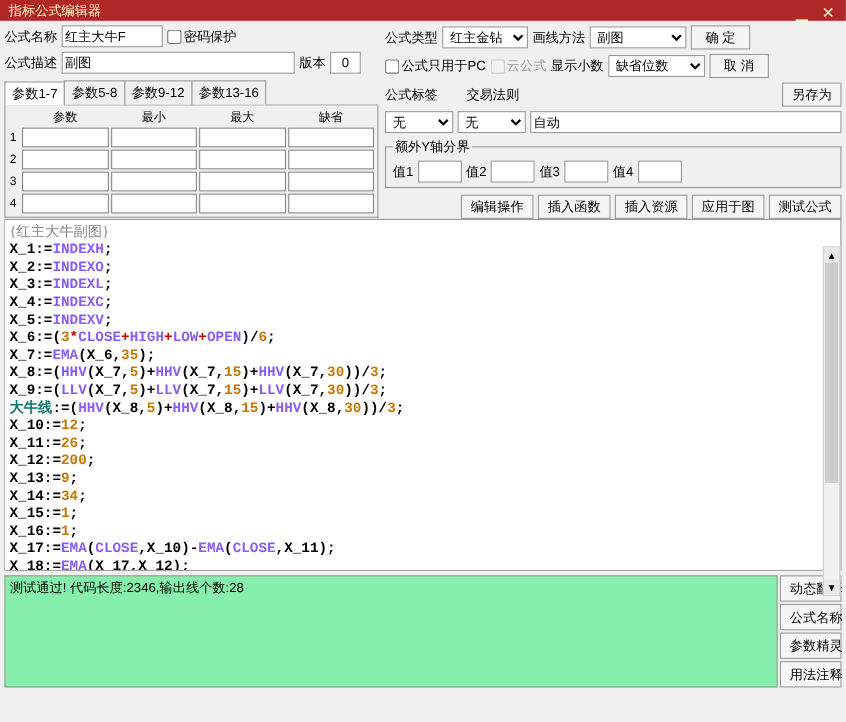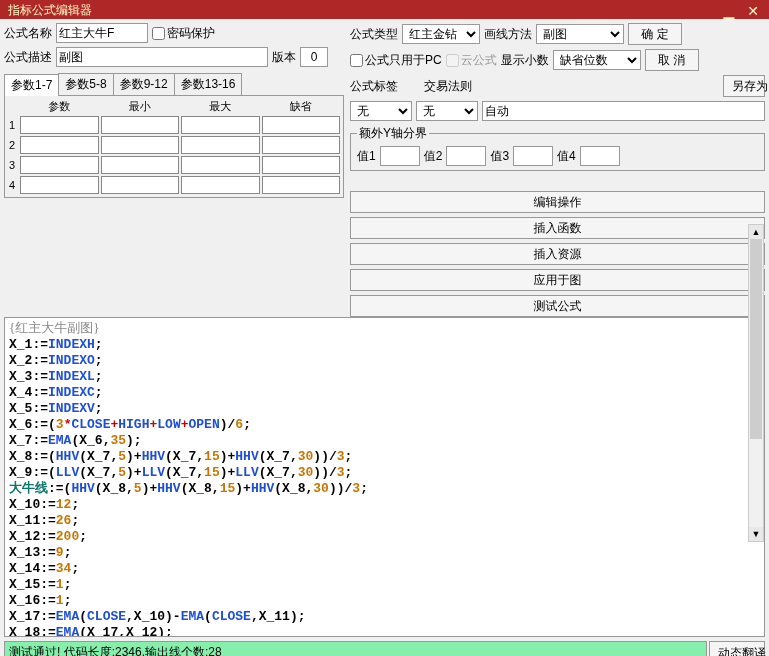"另存为" button.btn { width: 42px -> 54px }
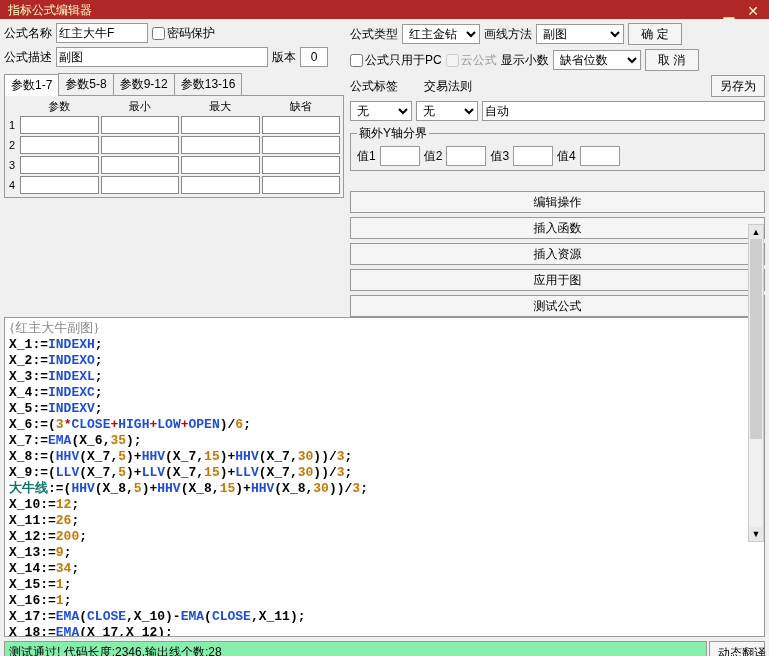"编辑操作" .btnrow { flex-direction: column -> none; margin-top: 20px -> 6px }
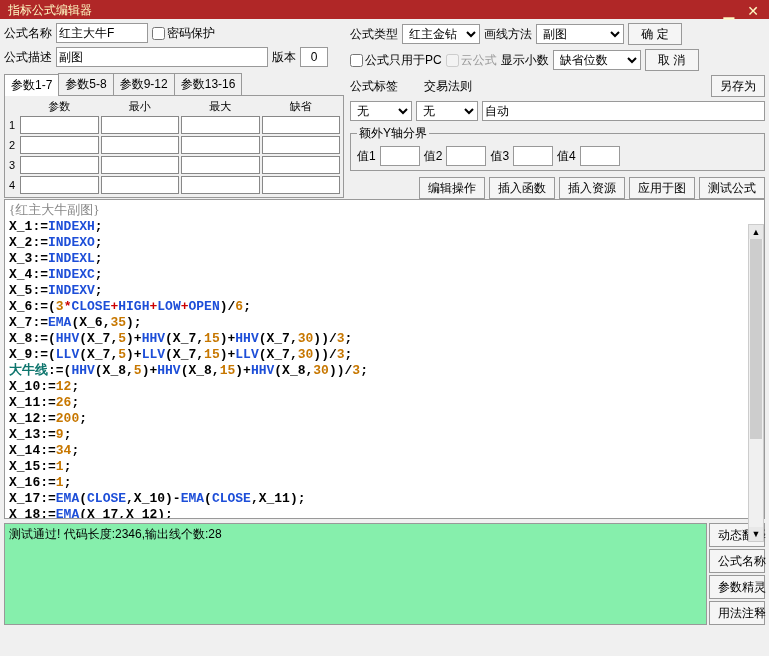"INDEXH" .editor .kw { color: #1d4ed8 -> #8b5cf6 }
